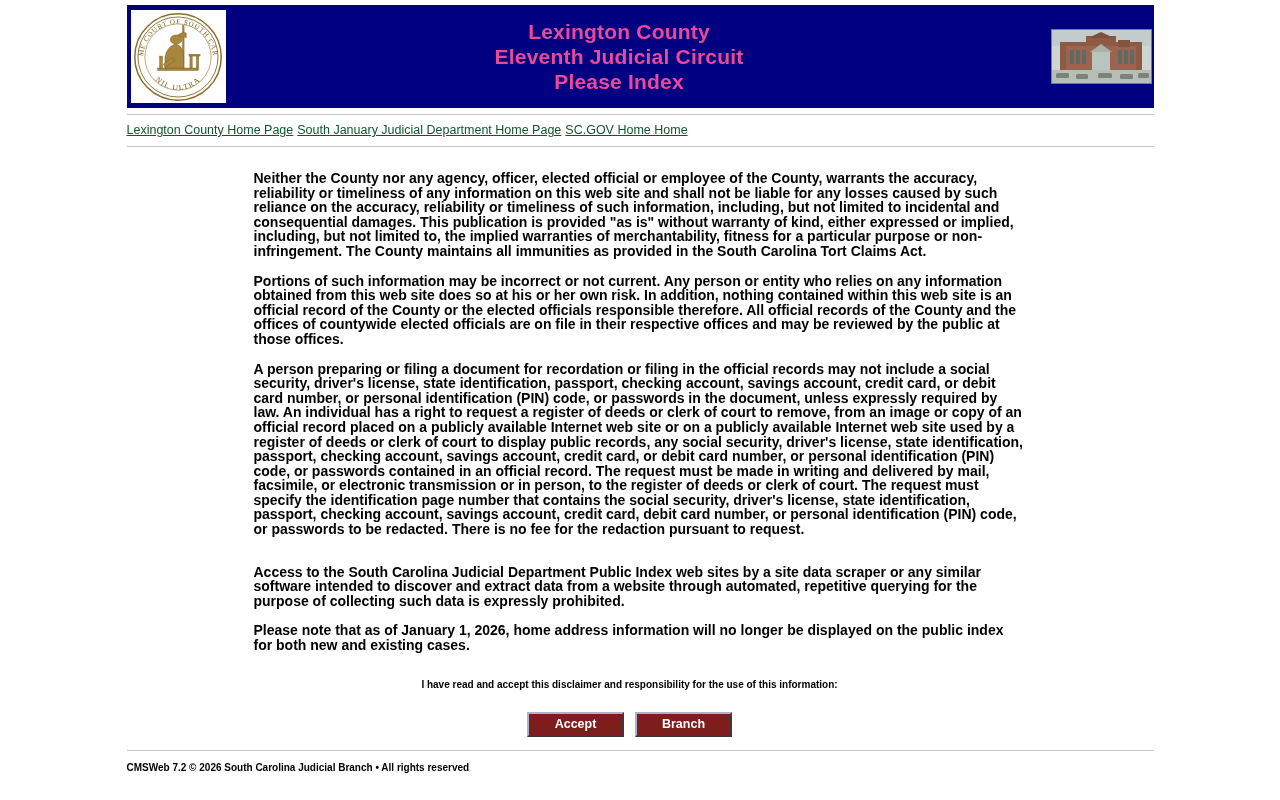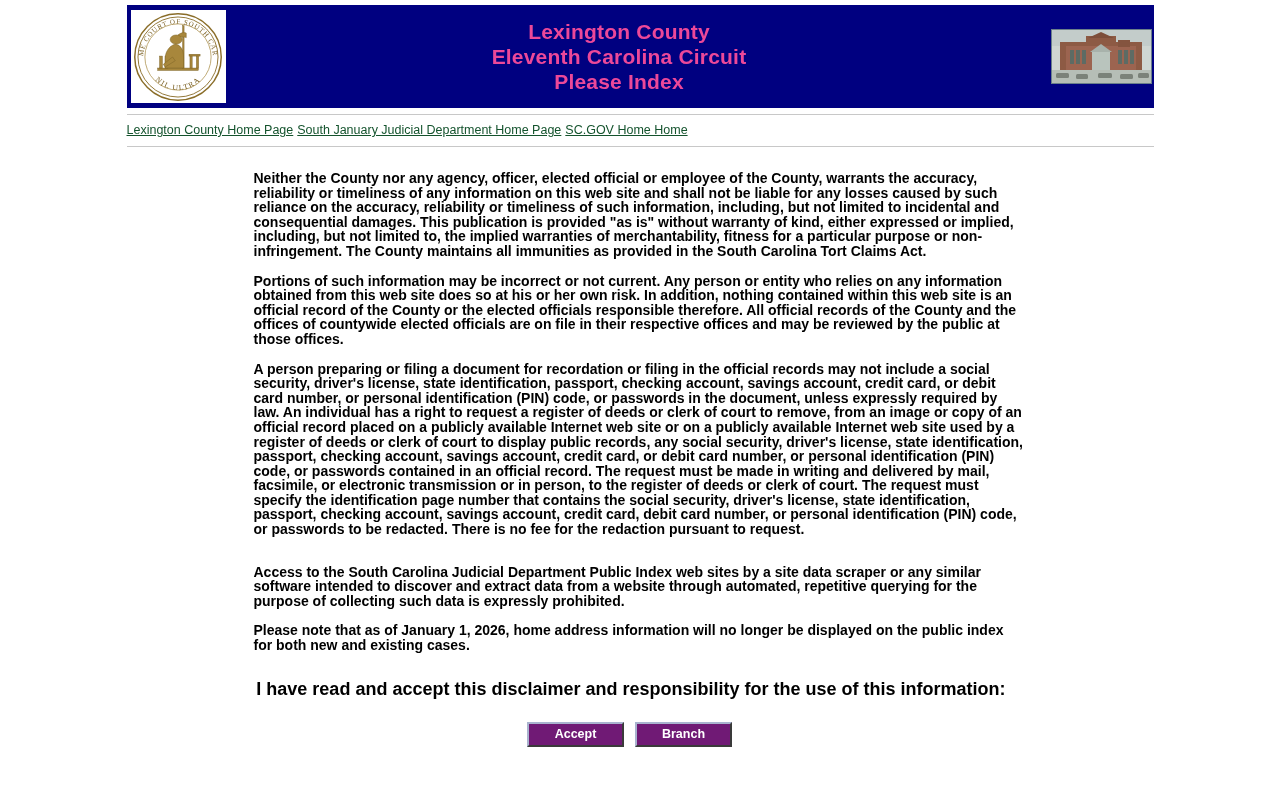"Eleventh Carolina Circuit" div { text: Carolina -> Judicial }
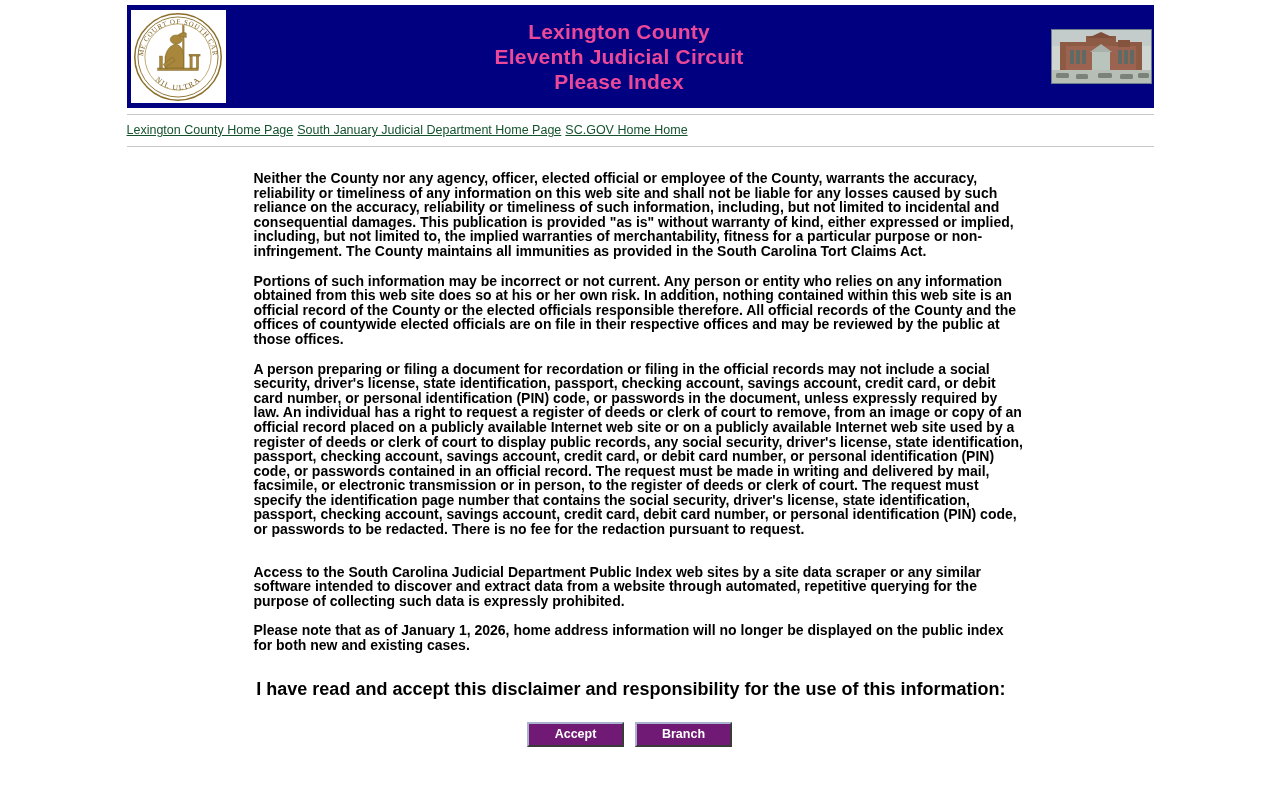"I have read and accept" .accept-prompt { font-size: 18px -> 10px; text-align: right -> center }
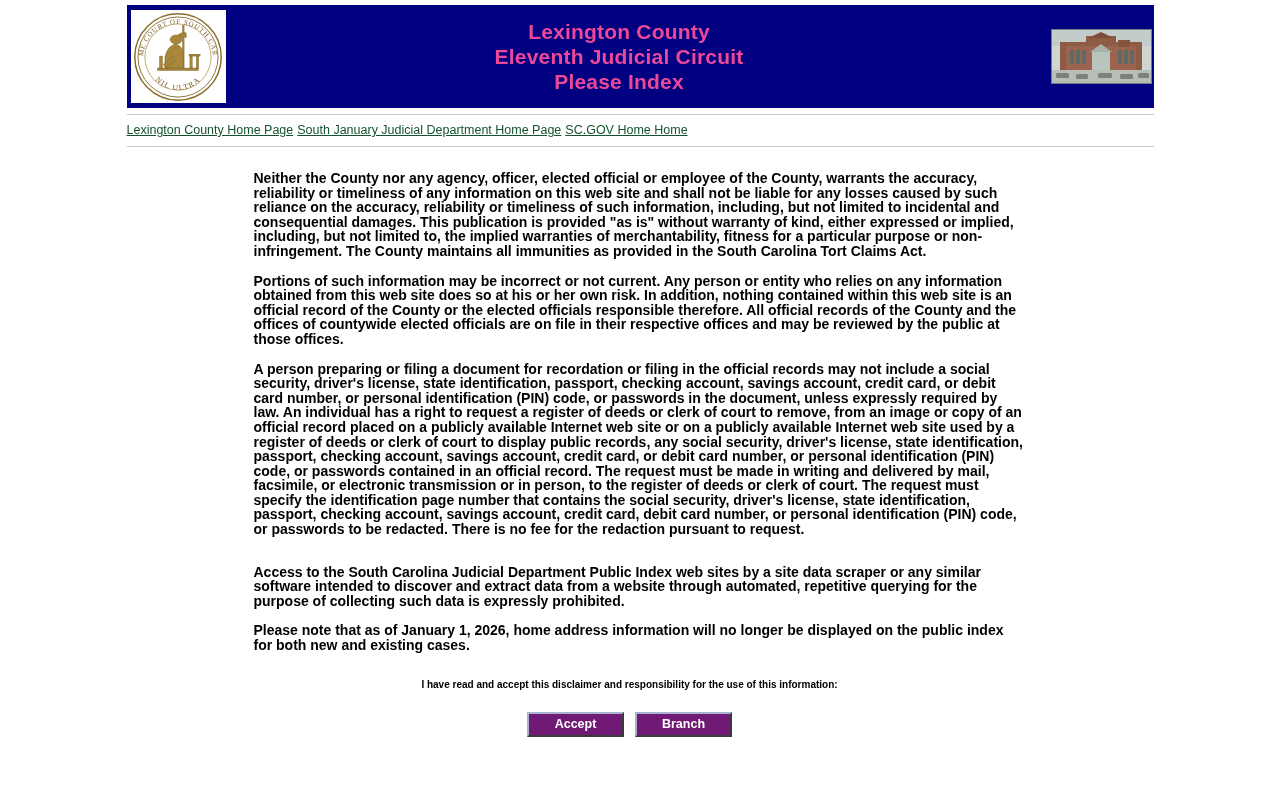"Accept" .btn { background: #701a75 -> #7f1d1d }
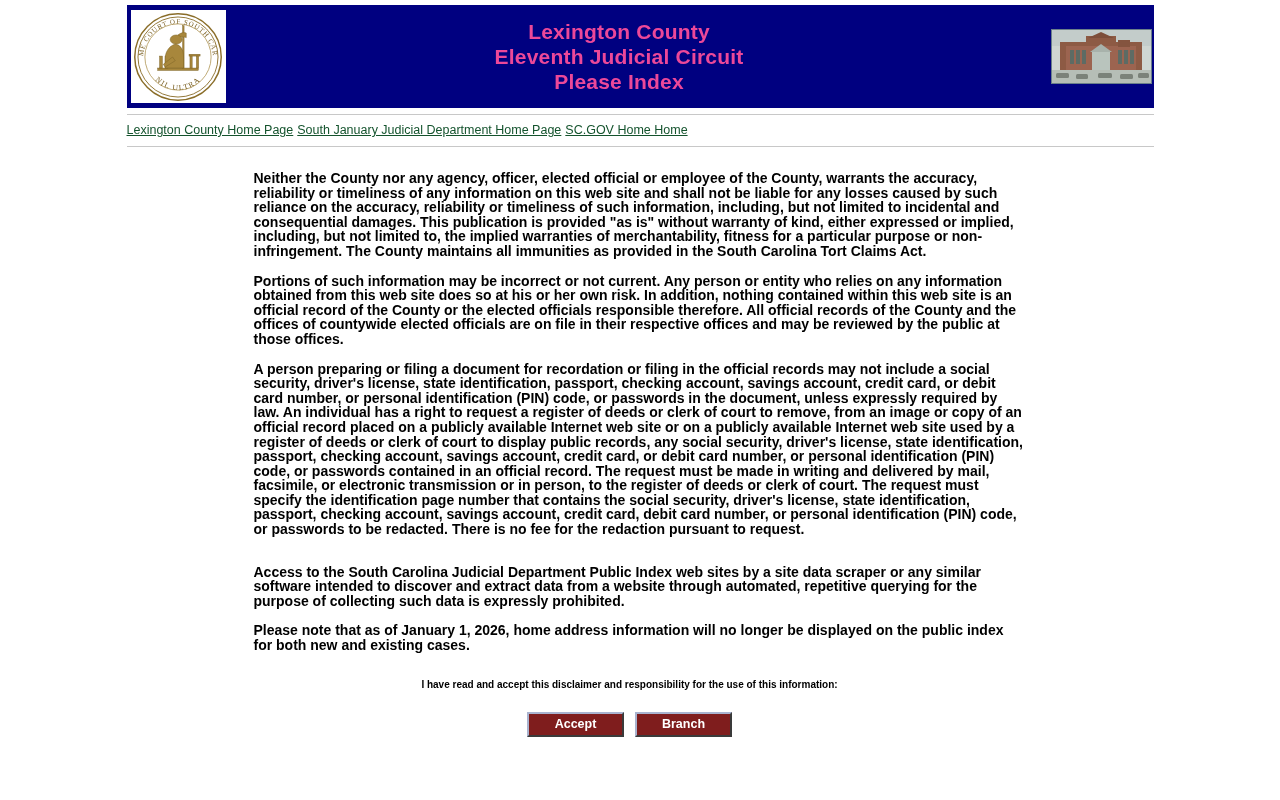"CMSWeb 7.2 © 2026 South" div.footer { html: none -> <div> <hr> <div>CMSWeb 7.2 © 2026 South Carolina Judicial Branch • All rights reserved</div> </div> }
